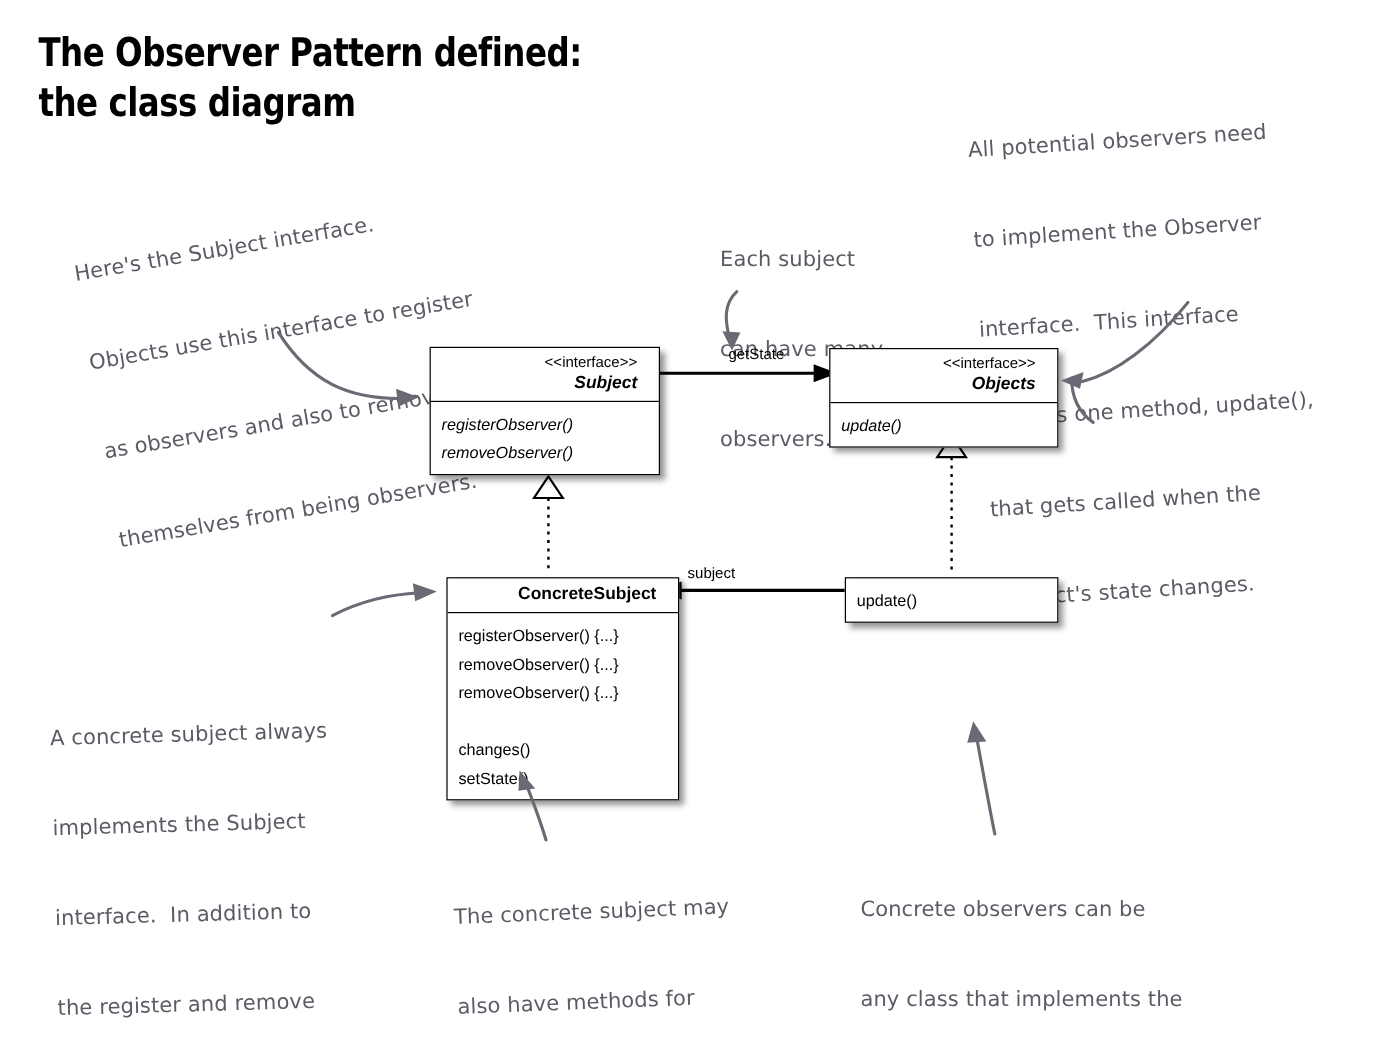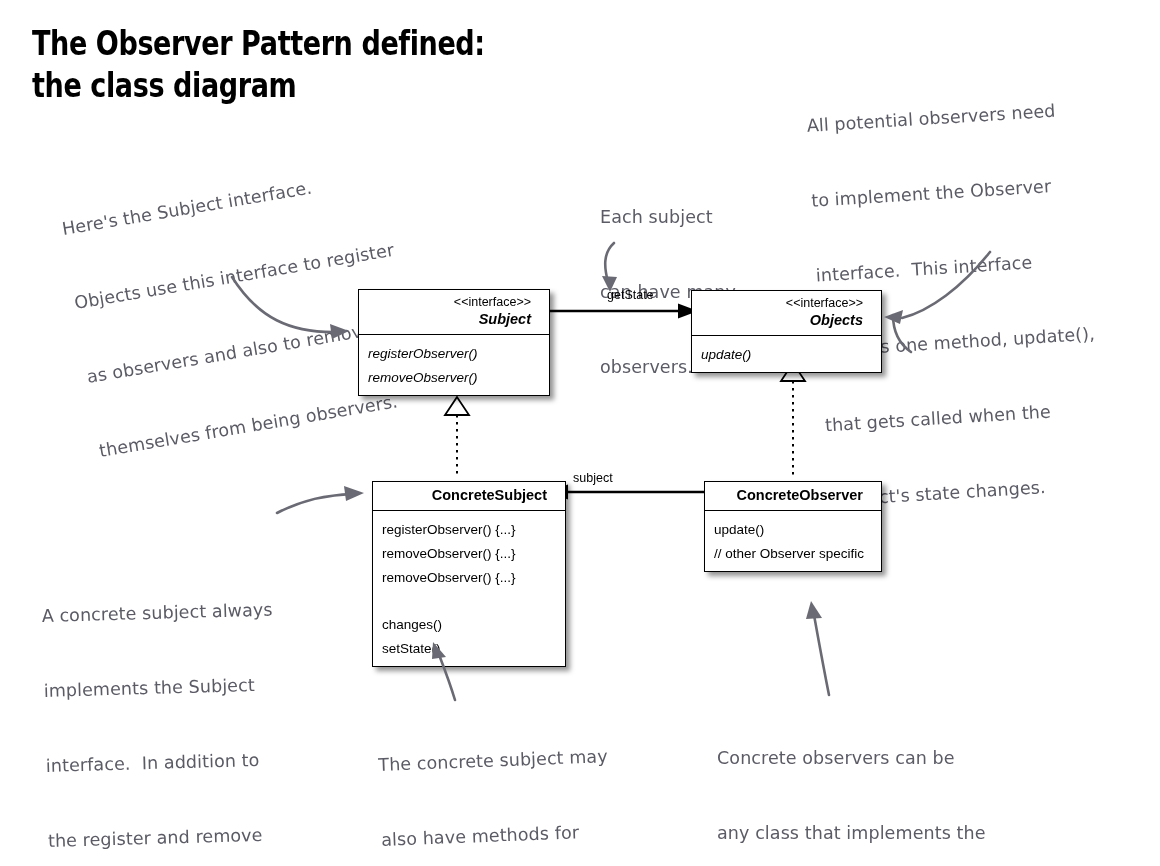"ConcreteObserver" div.uml-header { html: <div> <div>ConcreteObserver</div> </div> -> none }
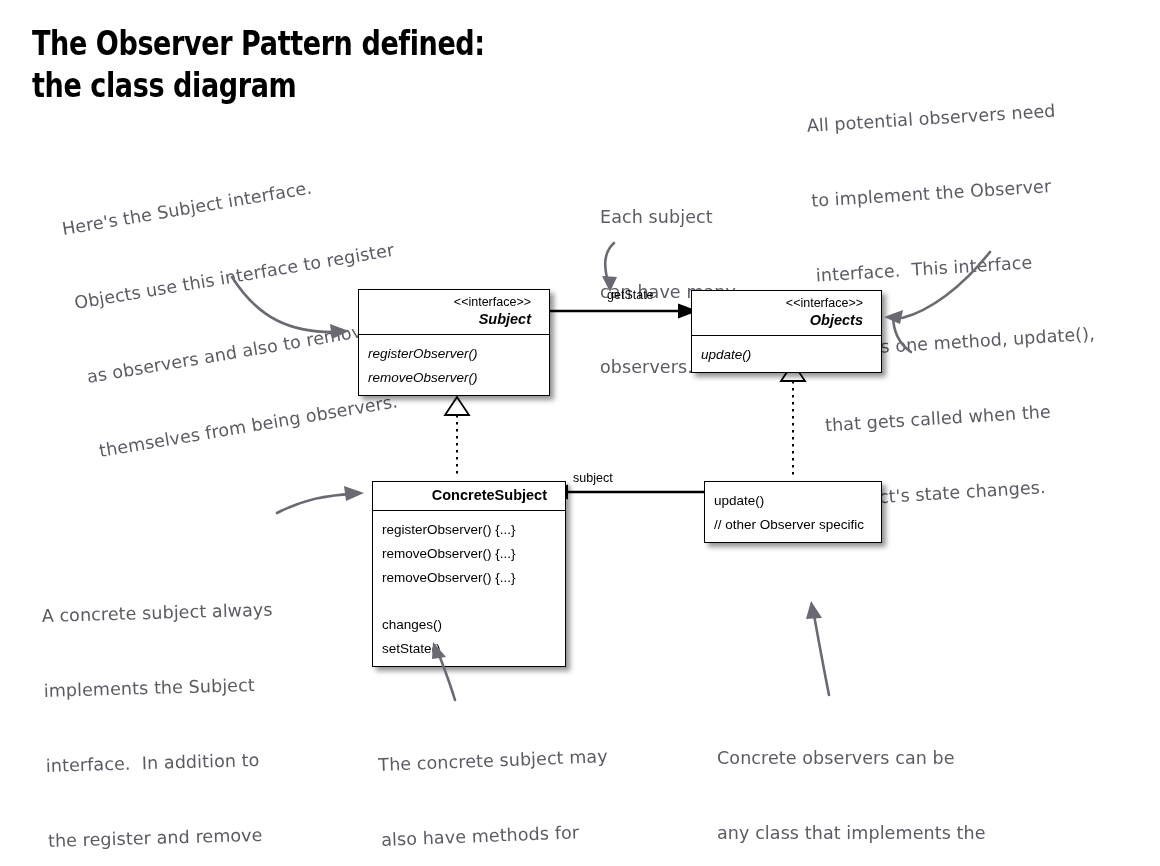"// other Observer specific" div.uml-row { html: <div>// other Observer specific</div> -> none }
